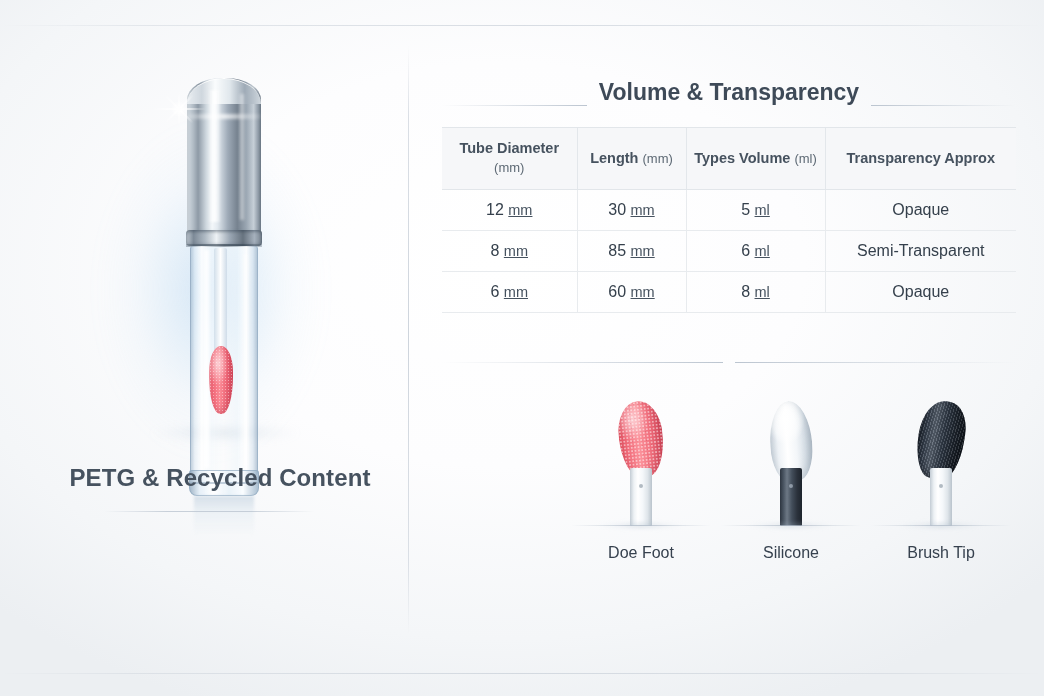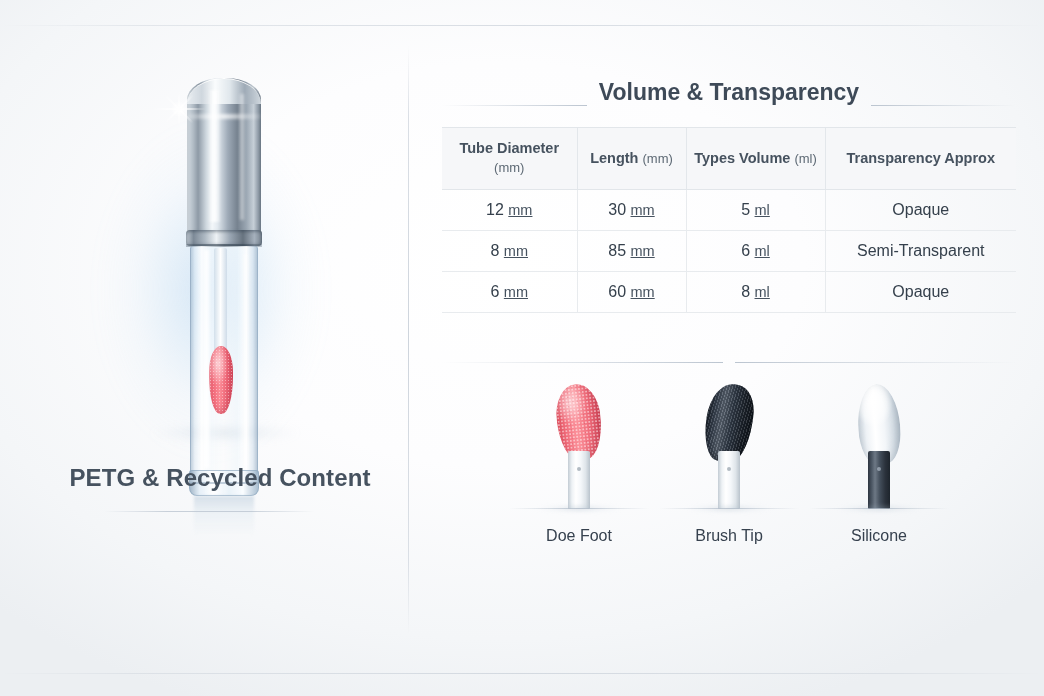"Doe Foot" #applicators { justify-content: center -> flex-end; top: 384px -> 401px }
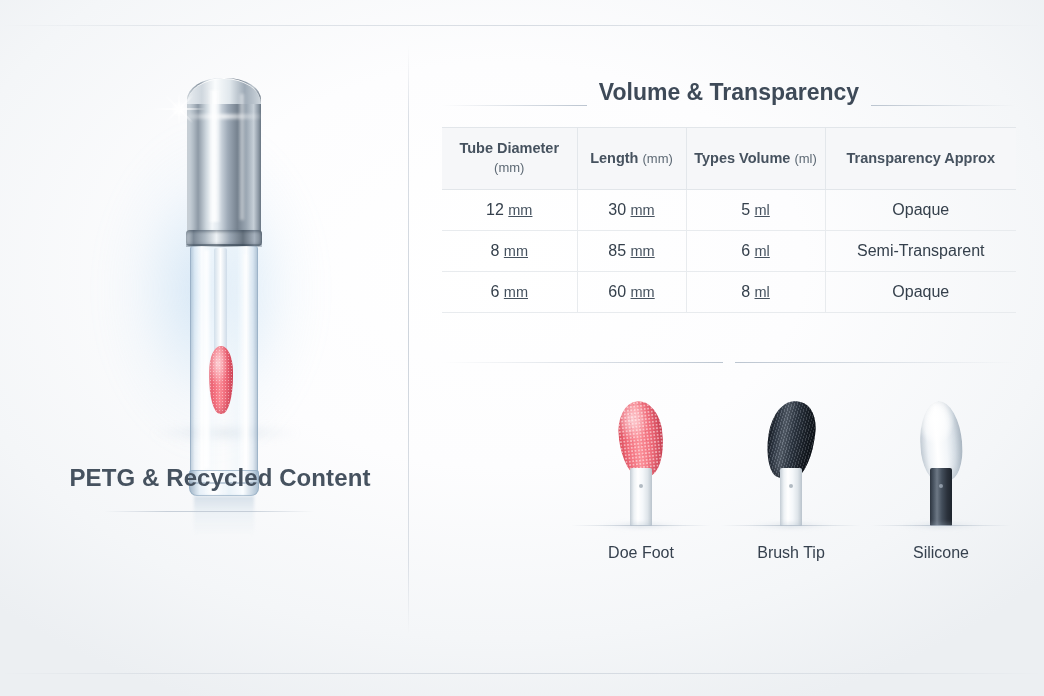"Brush Tip" div.applicator { order: before "Silicone" -> after "Silicone" }
